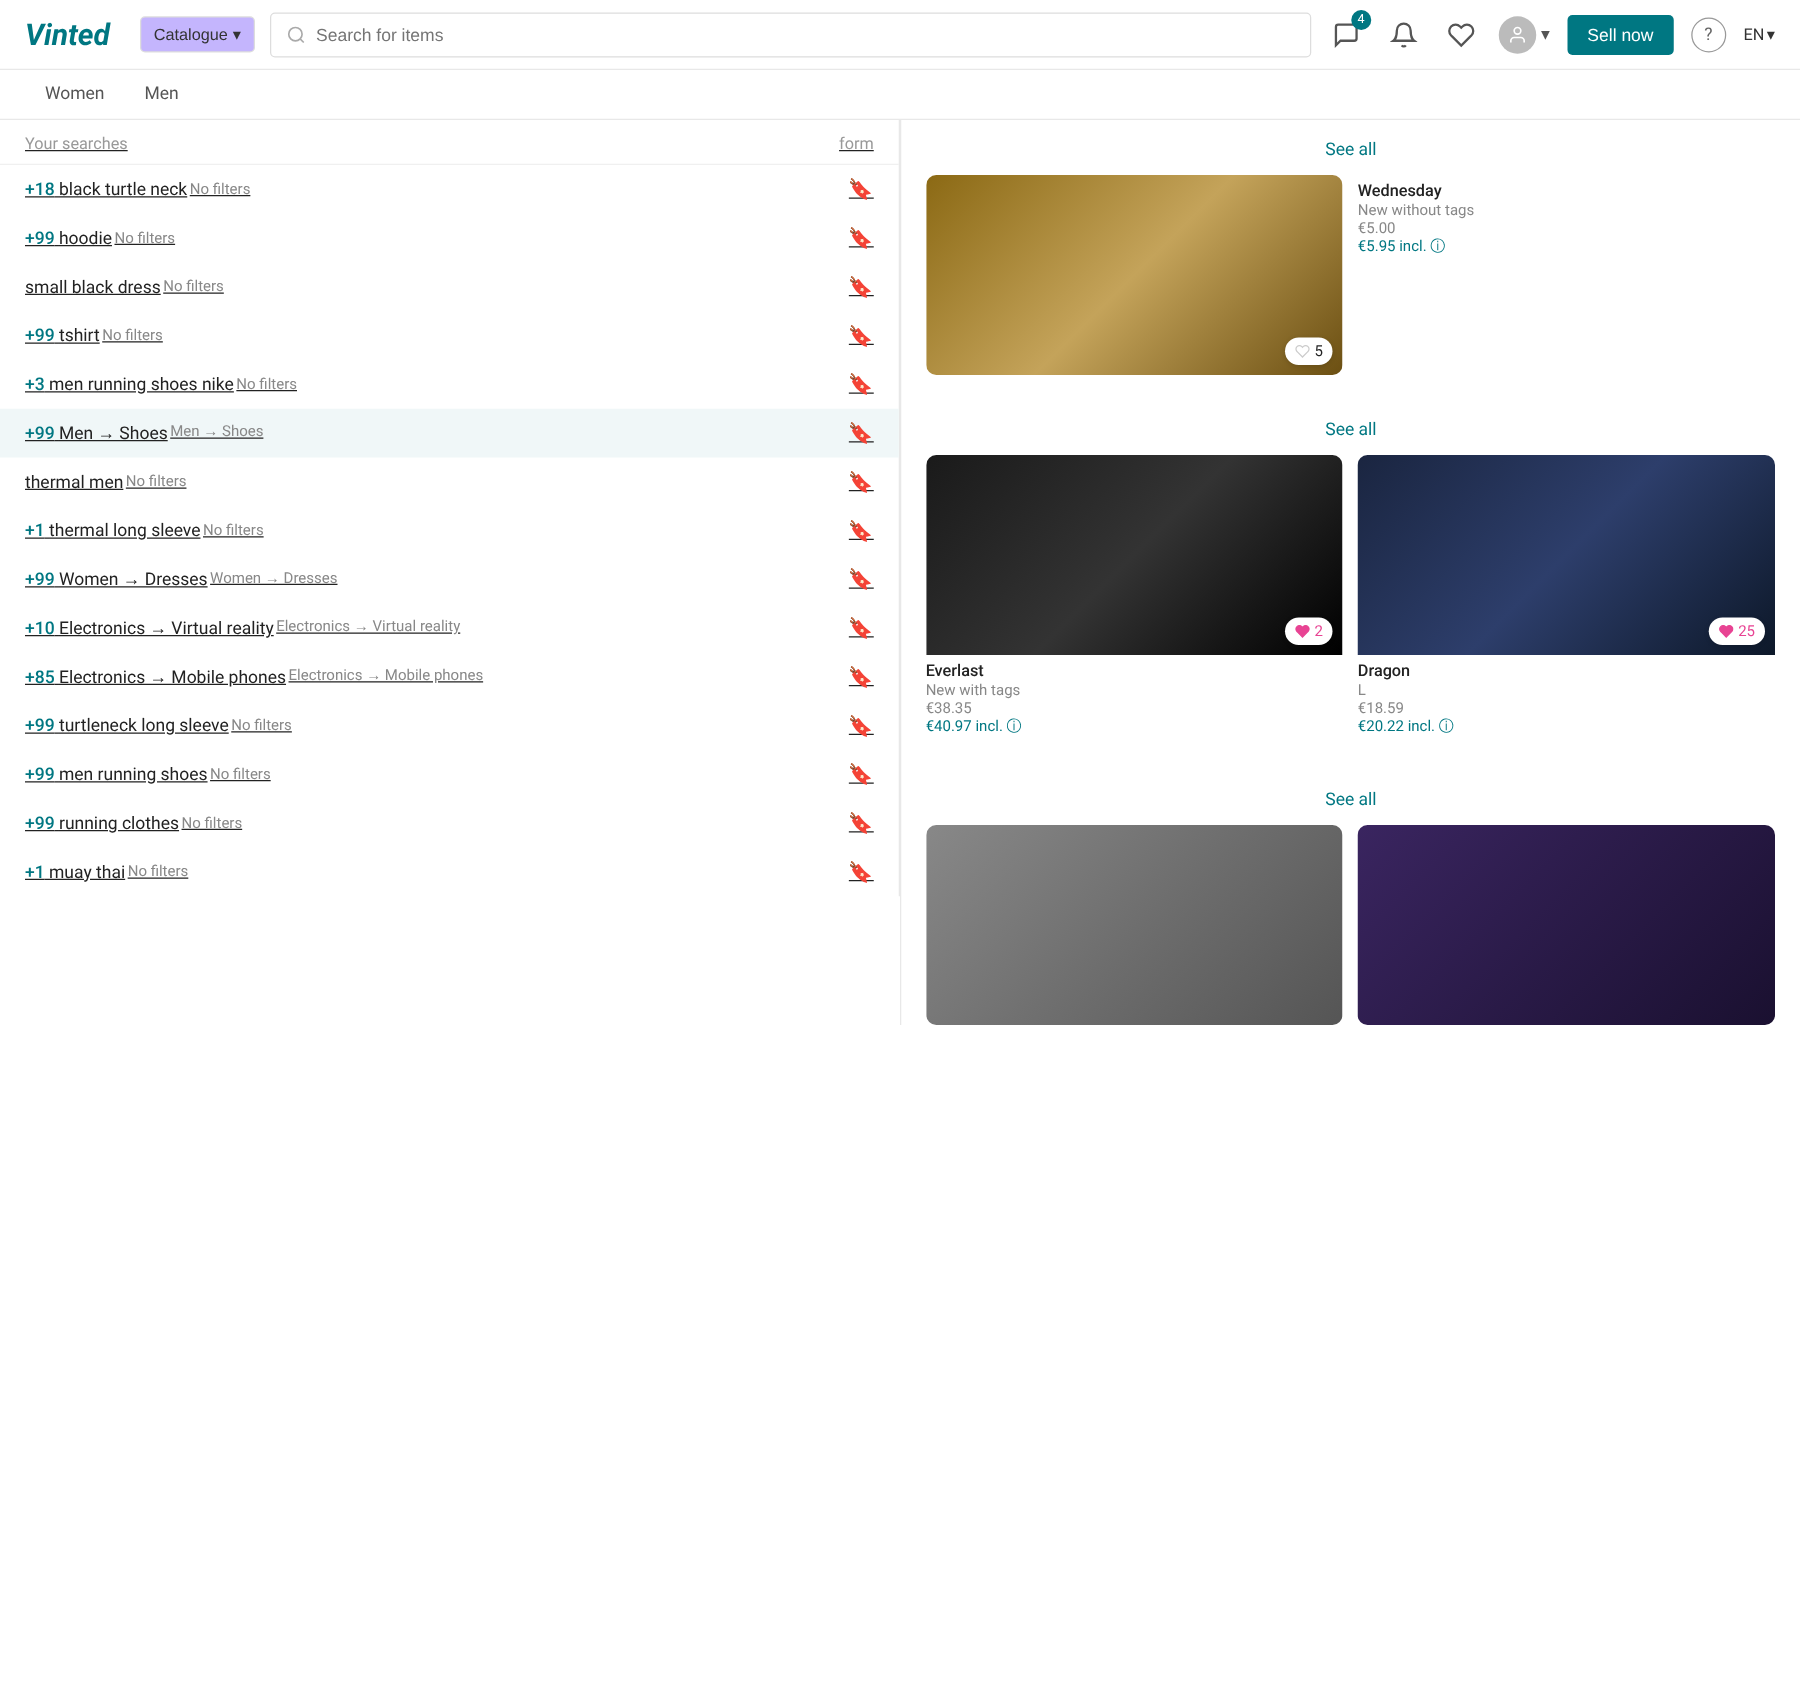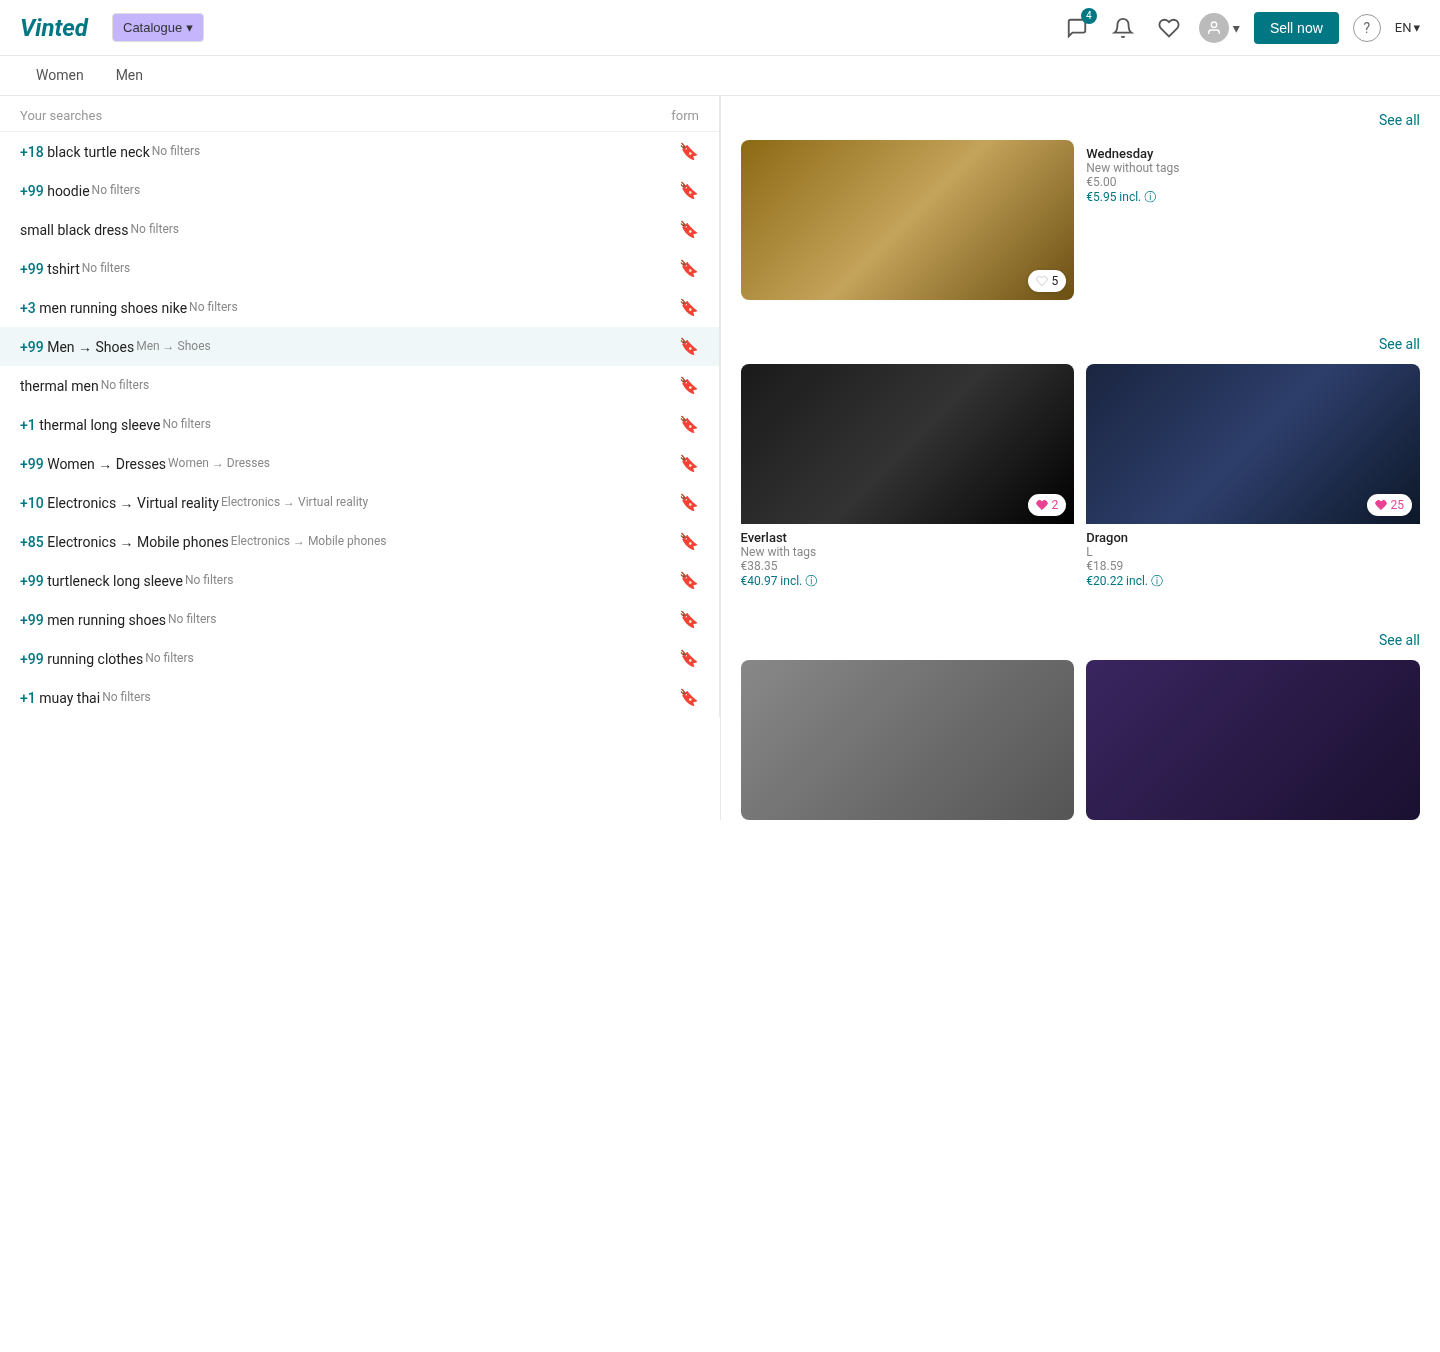"Search for items" div.search-bar { html: none -> <div> <span> <svg> <circle></circle> <line></line> </svg> </span> <input> </div> }
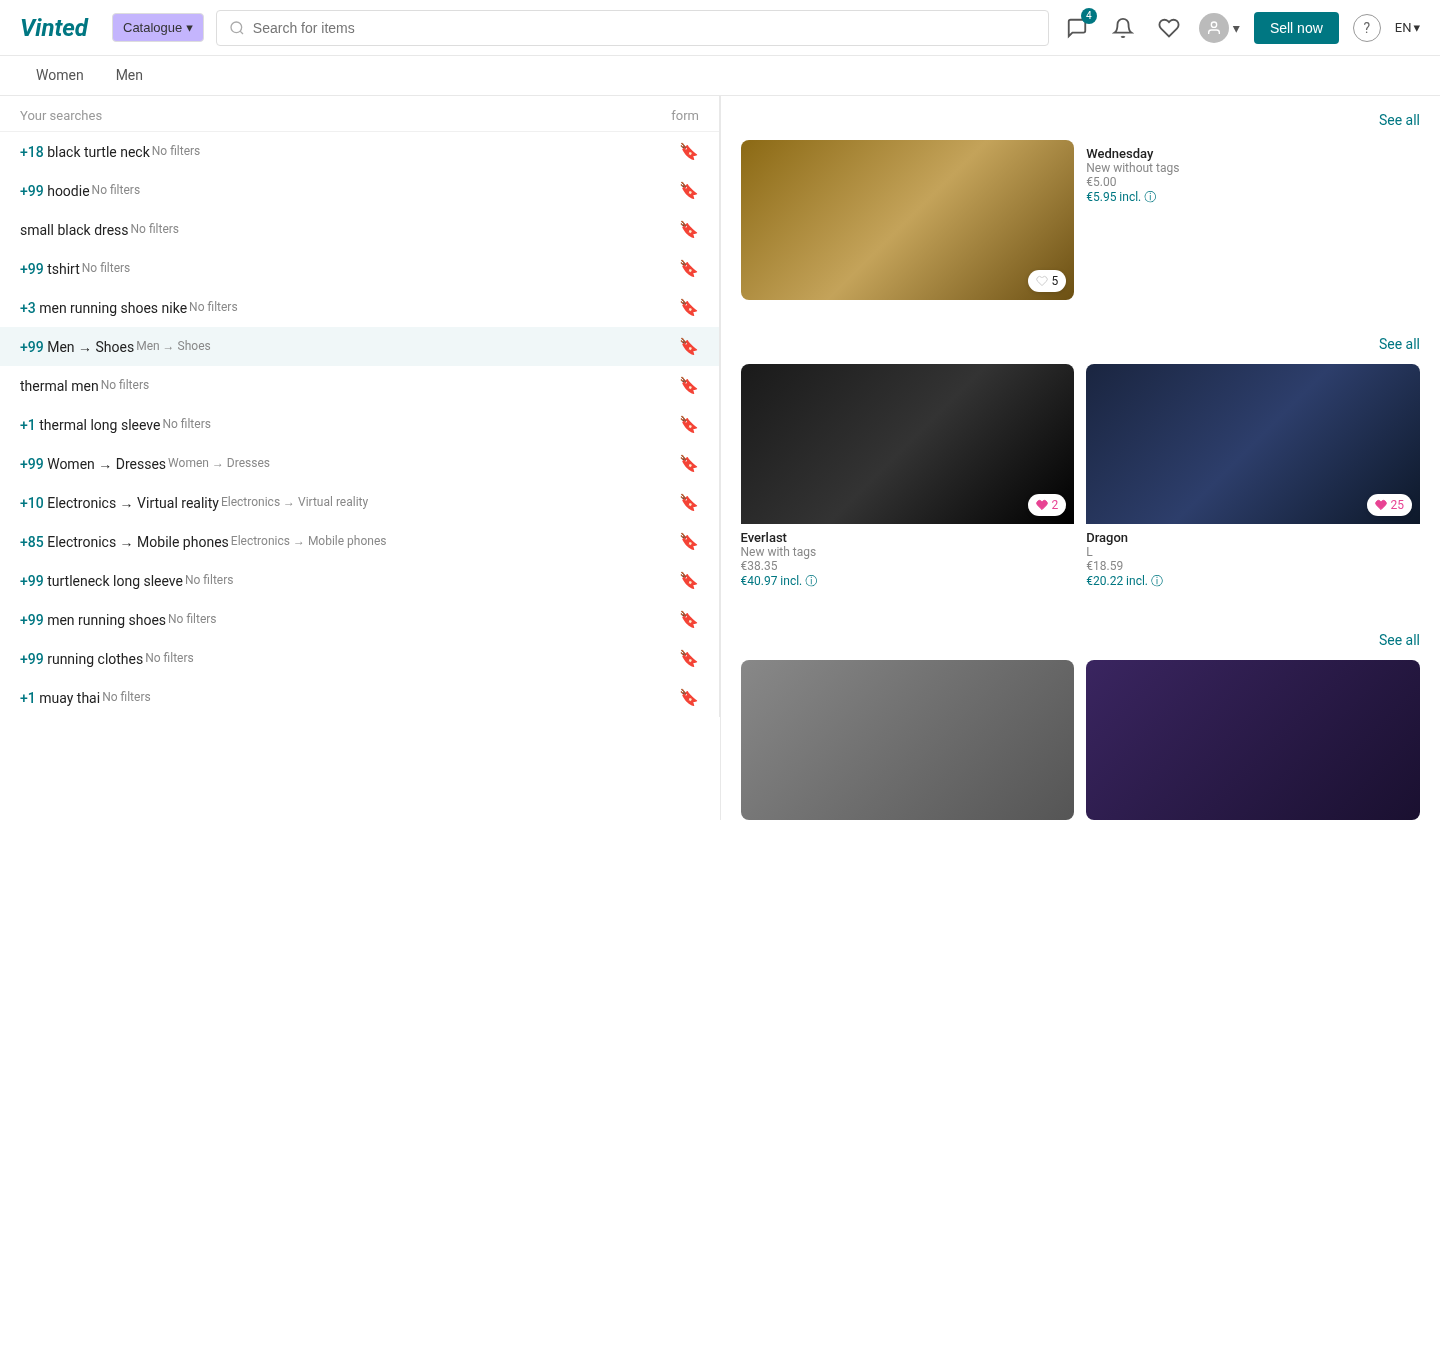"Your searches" .dropdown-overlay { text-decoration: none -> underline }
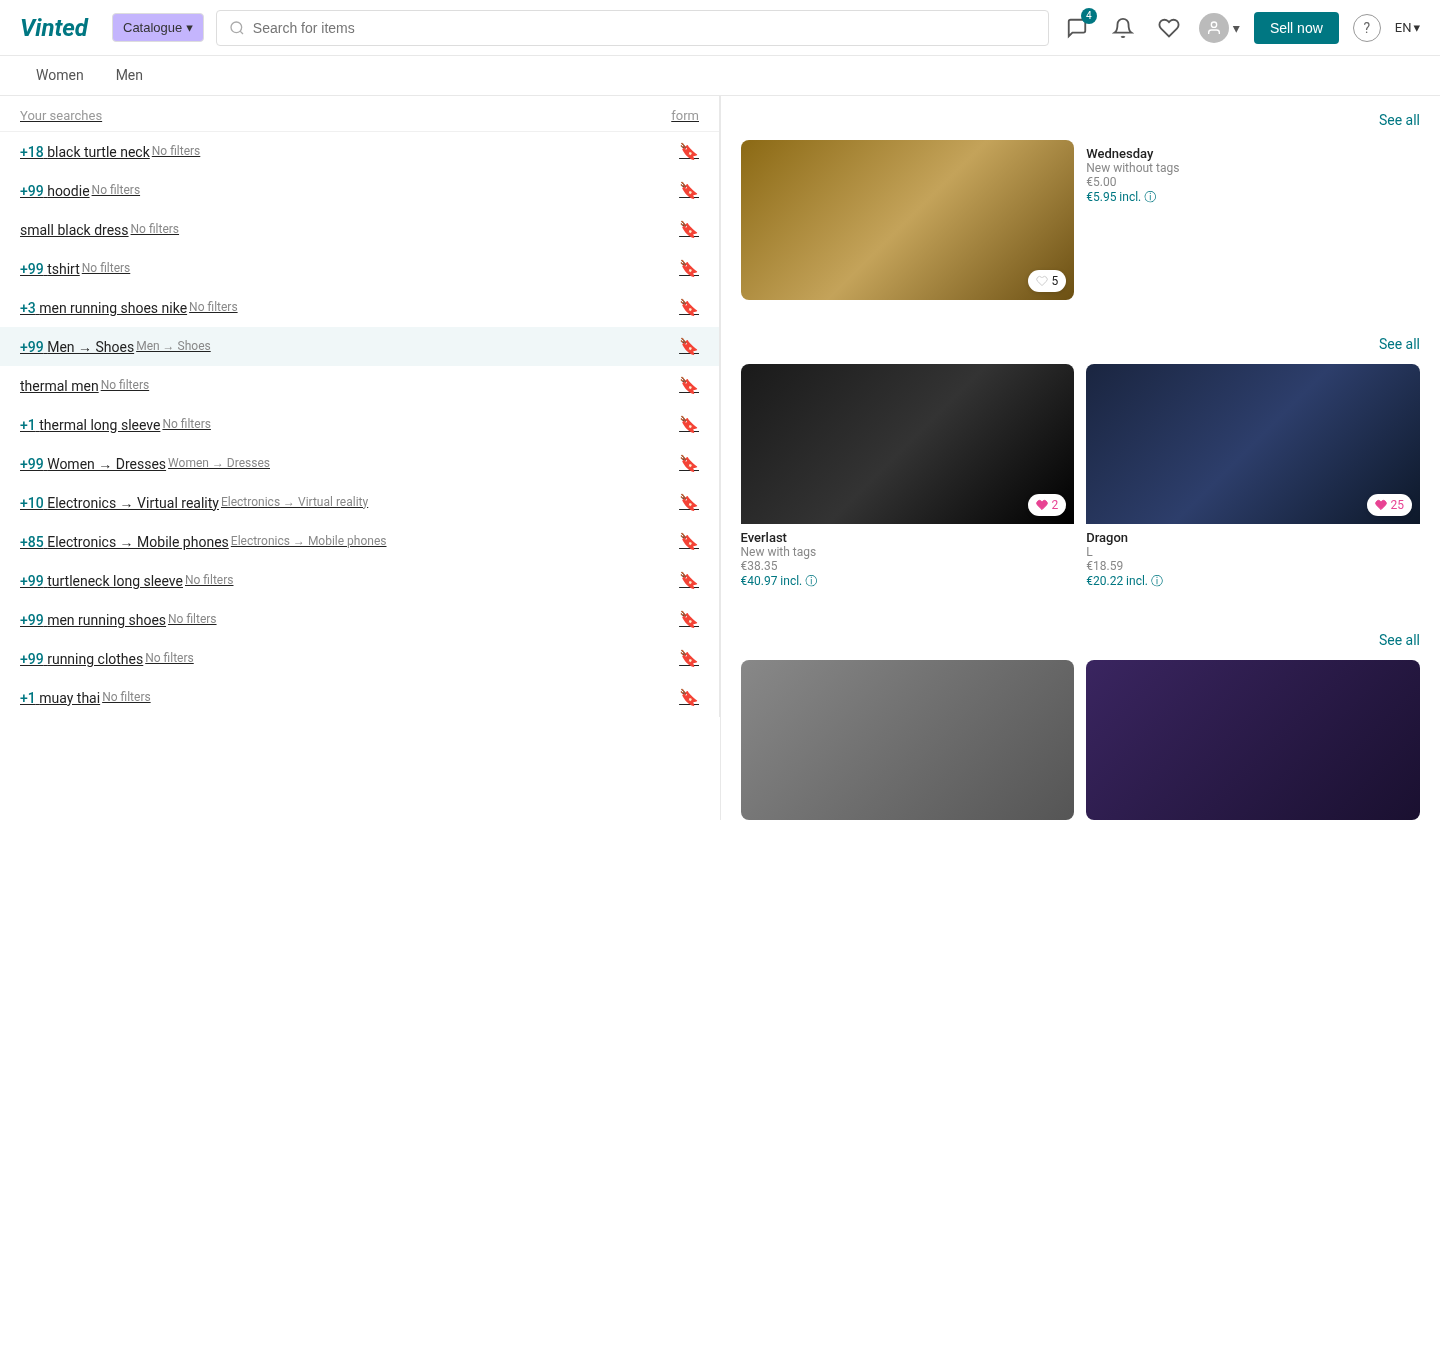"See all" .section-header { justify-content: flex-end -> center }
